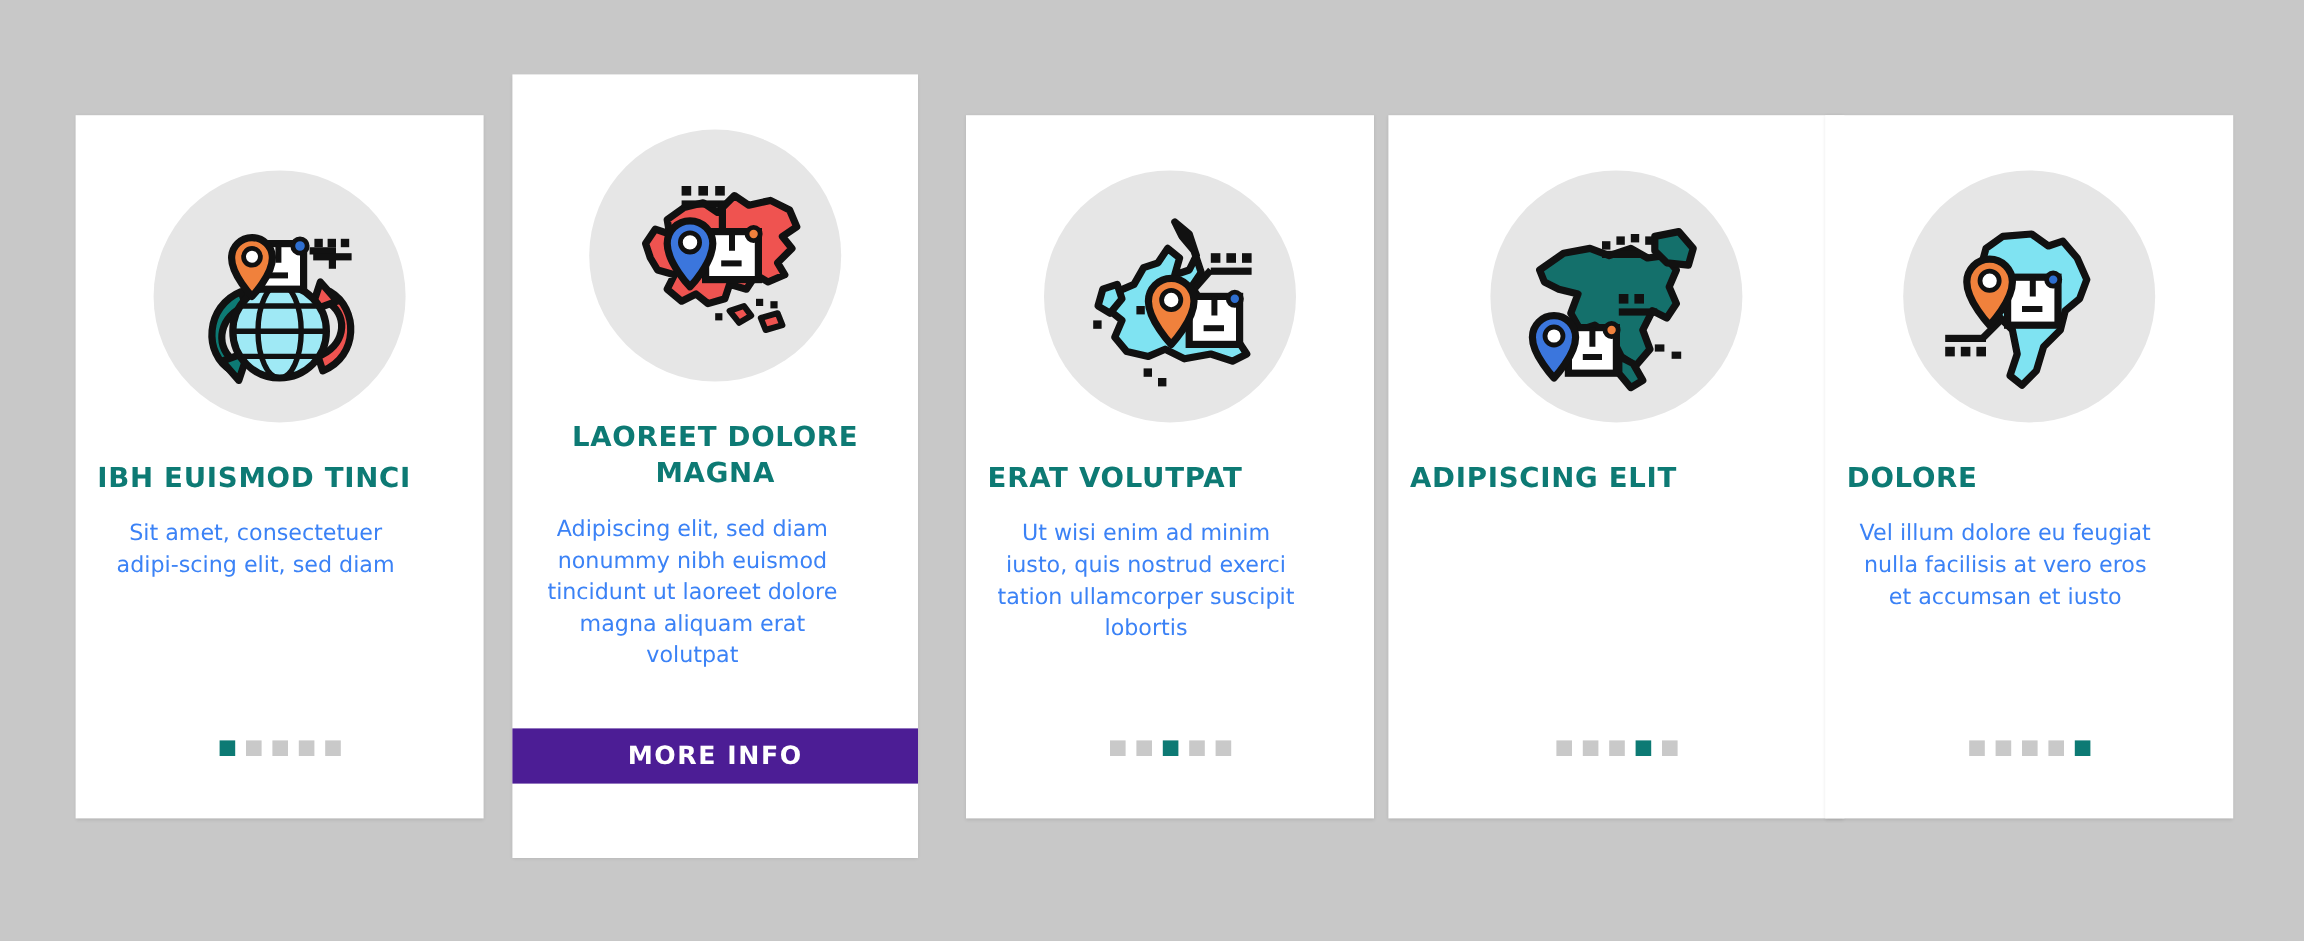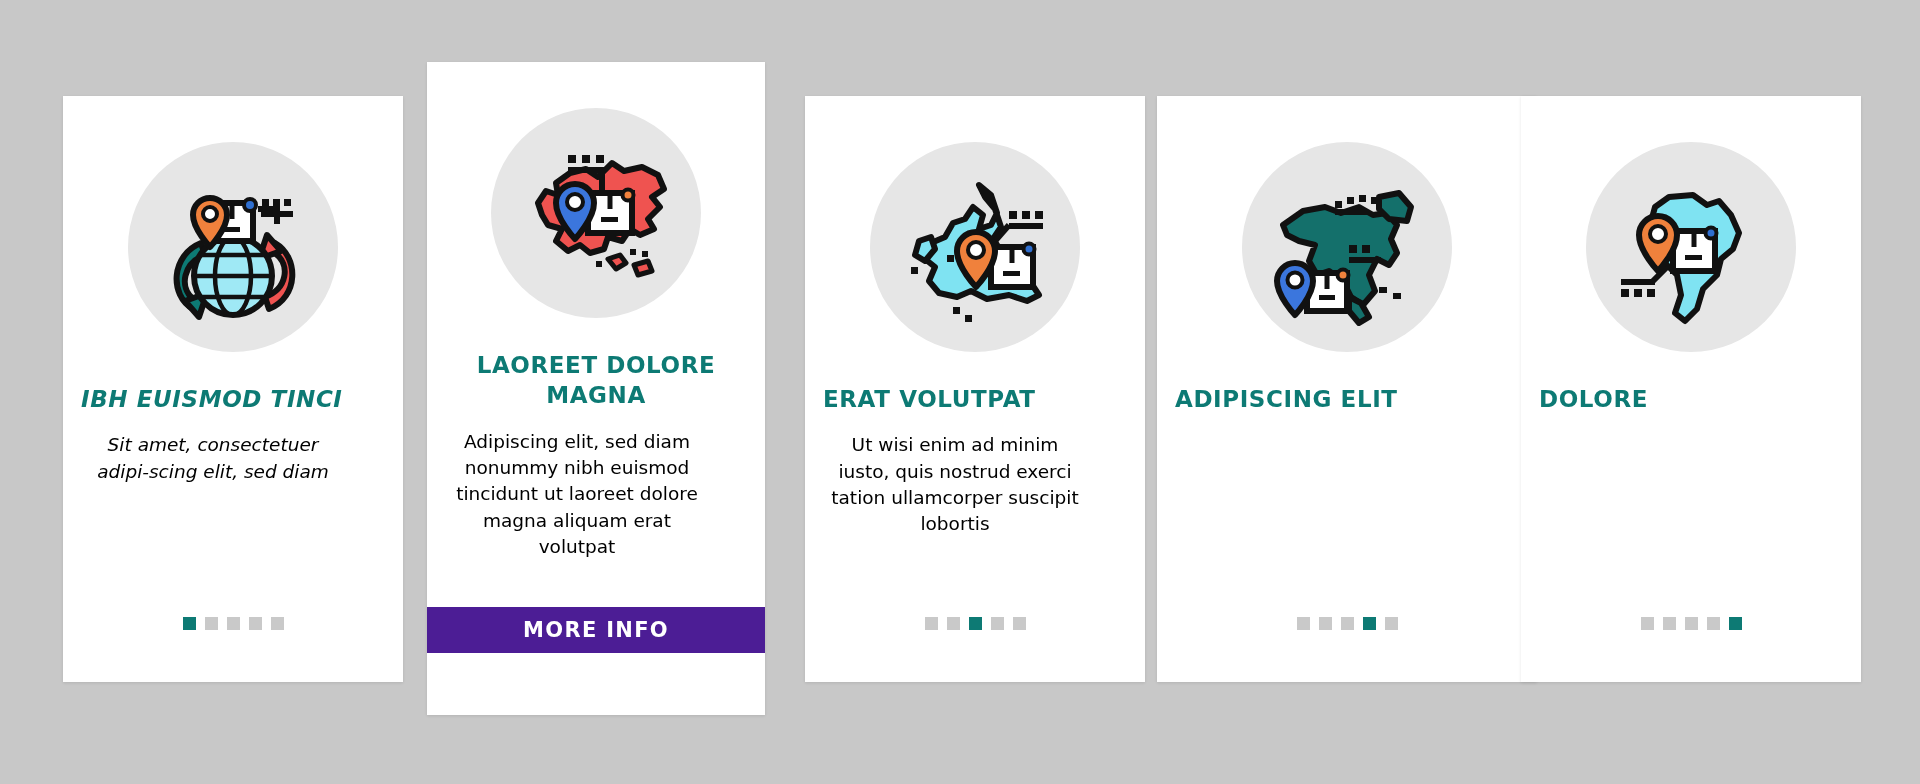"IBH EUISMOD TINCI" .card.c1 { font-style: italic -> none }
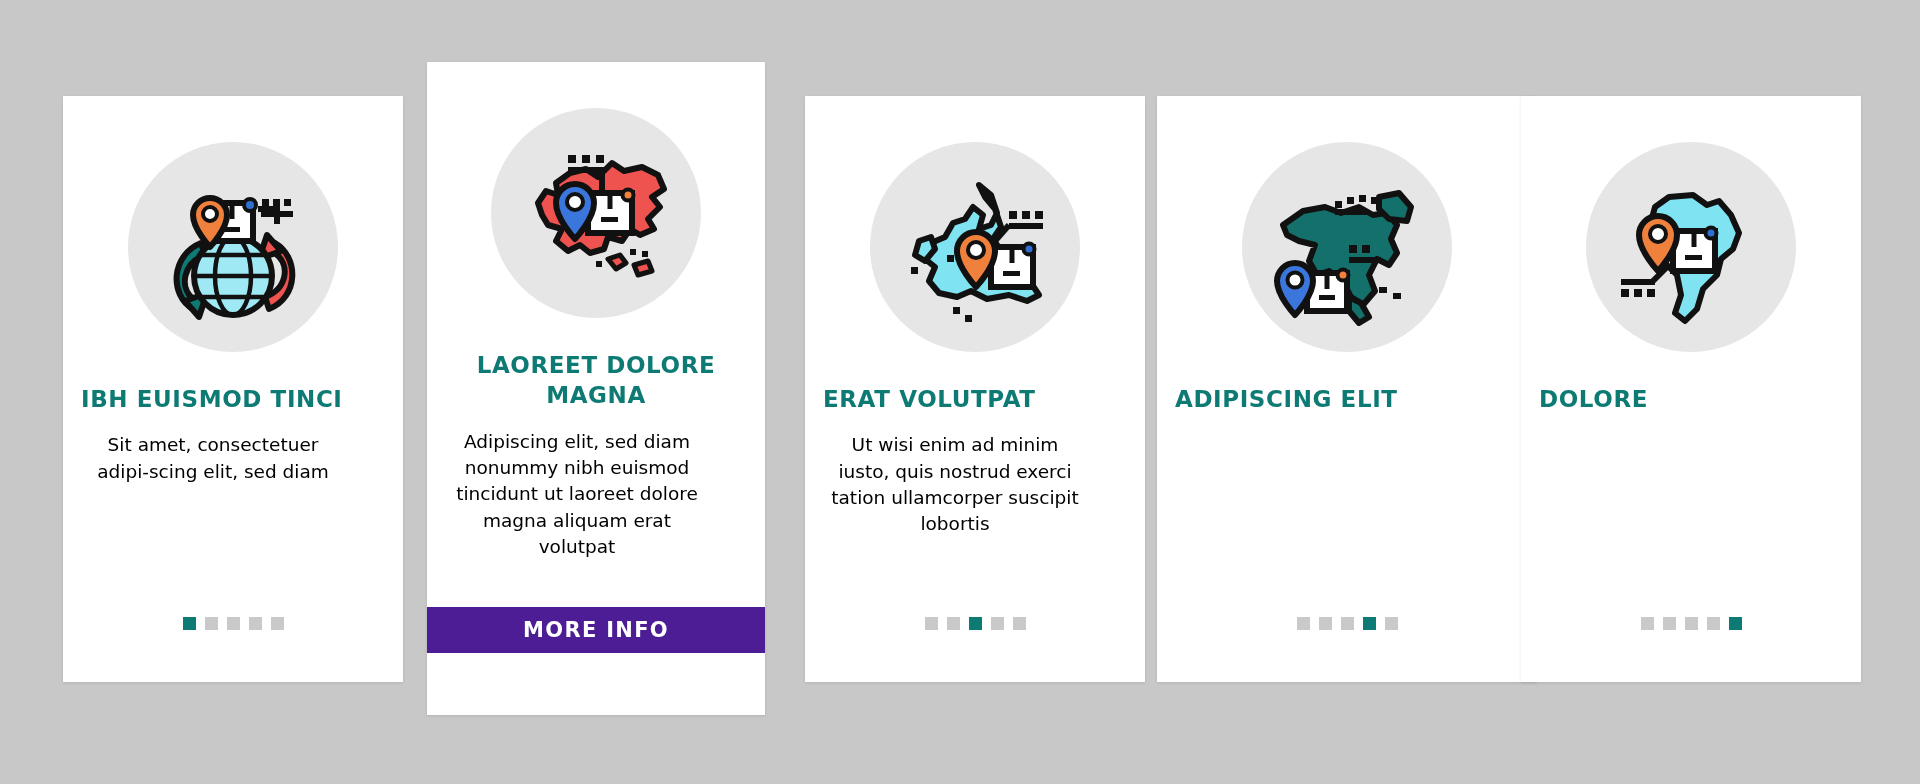"Sit amet, consectetuer adipi-scing elit," .card-desc { color: #000000 -> #3b82f6 }
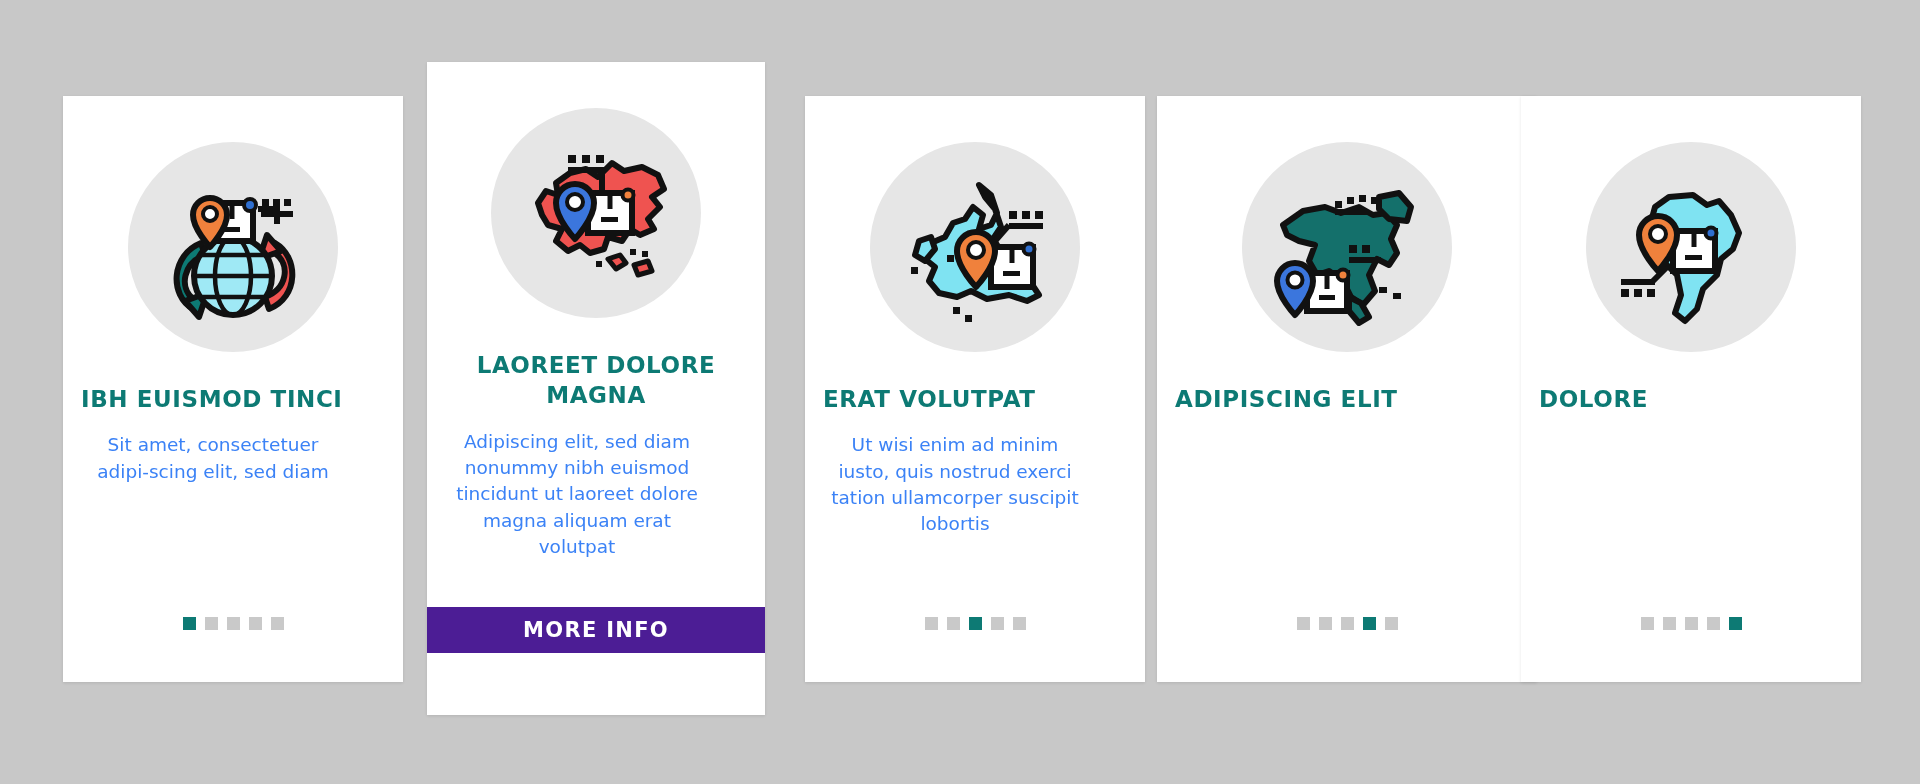"Vel illum dolore eu feugiat" div.card-desc { html: none -> <div>Vel illum dolore eu feugiat nulla facilisis at vero eros et accumsan et iusto</div> }
